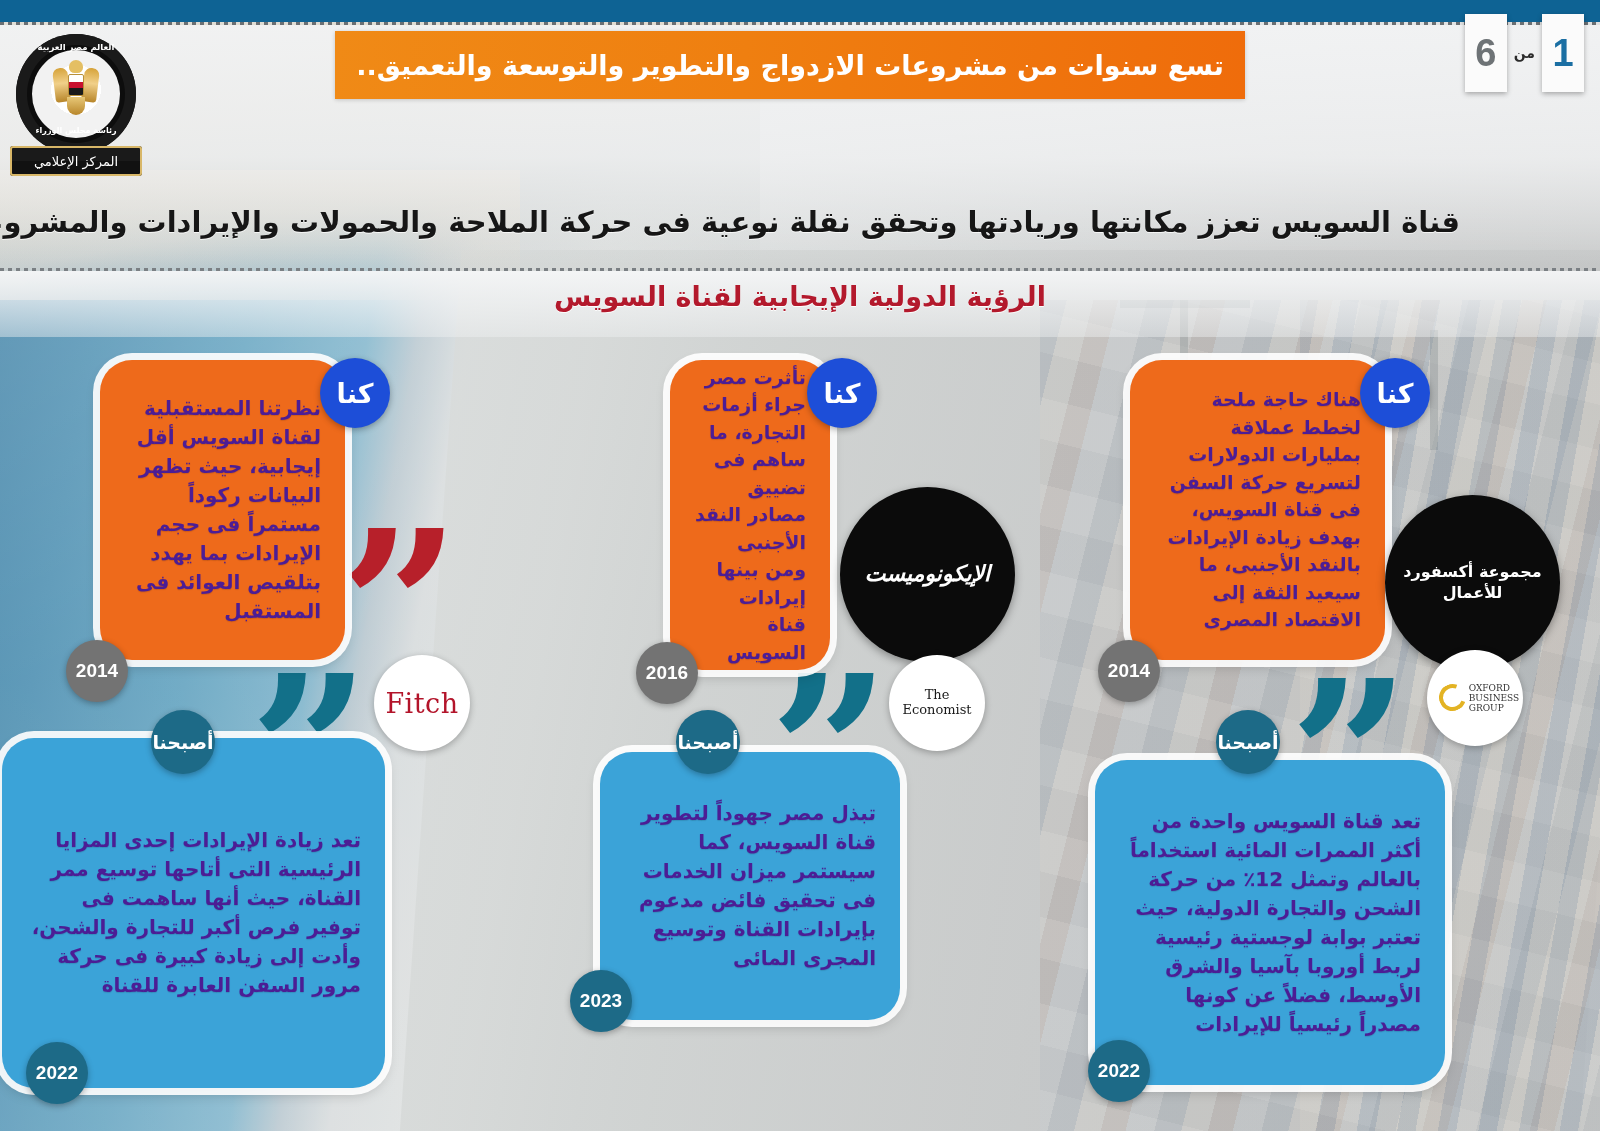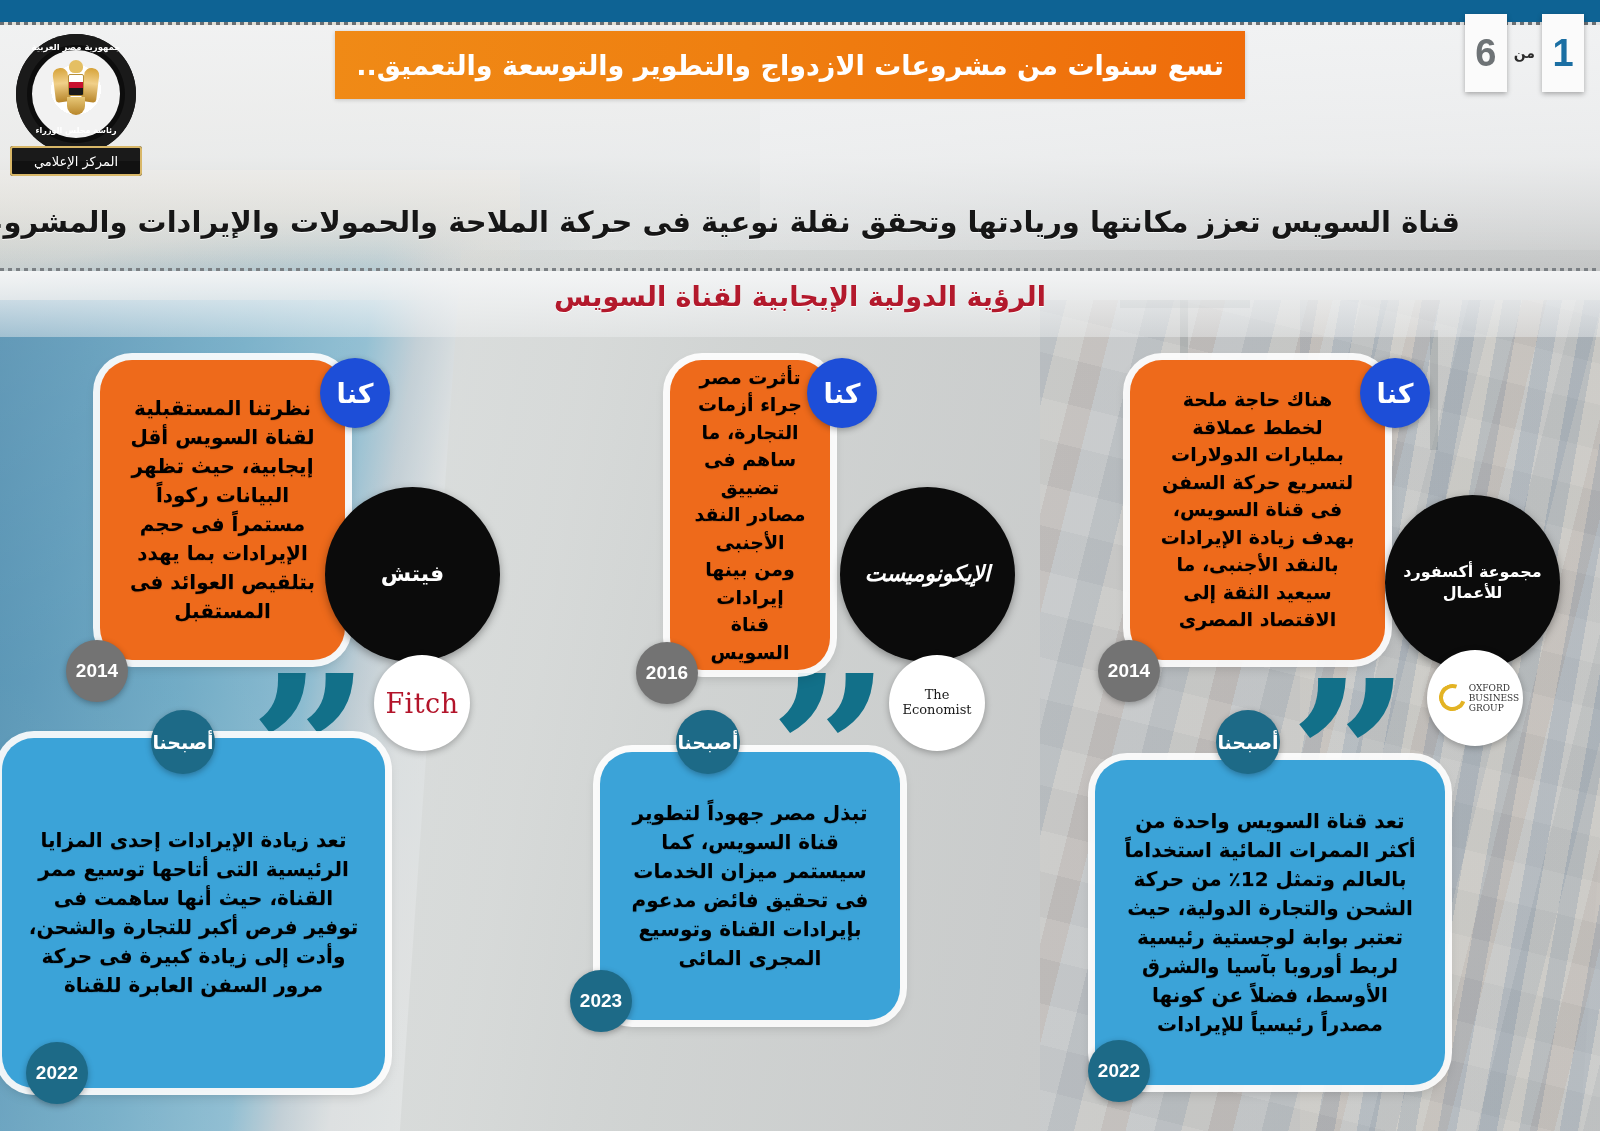"جمهورية مصر العربية" div.logo-arc-top { text: جمهورية -> العالم }
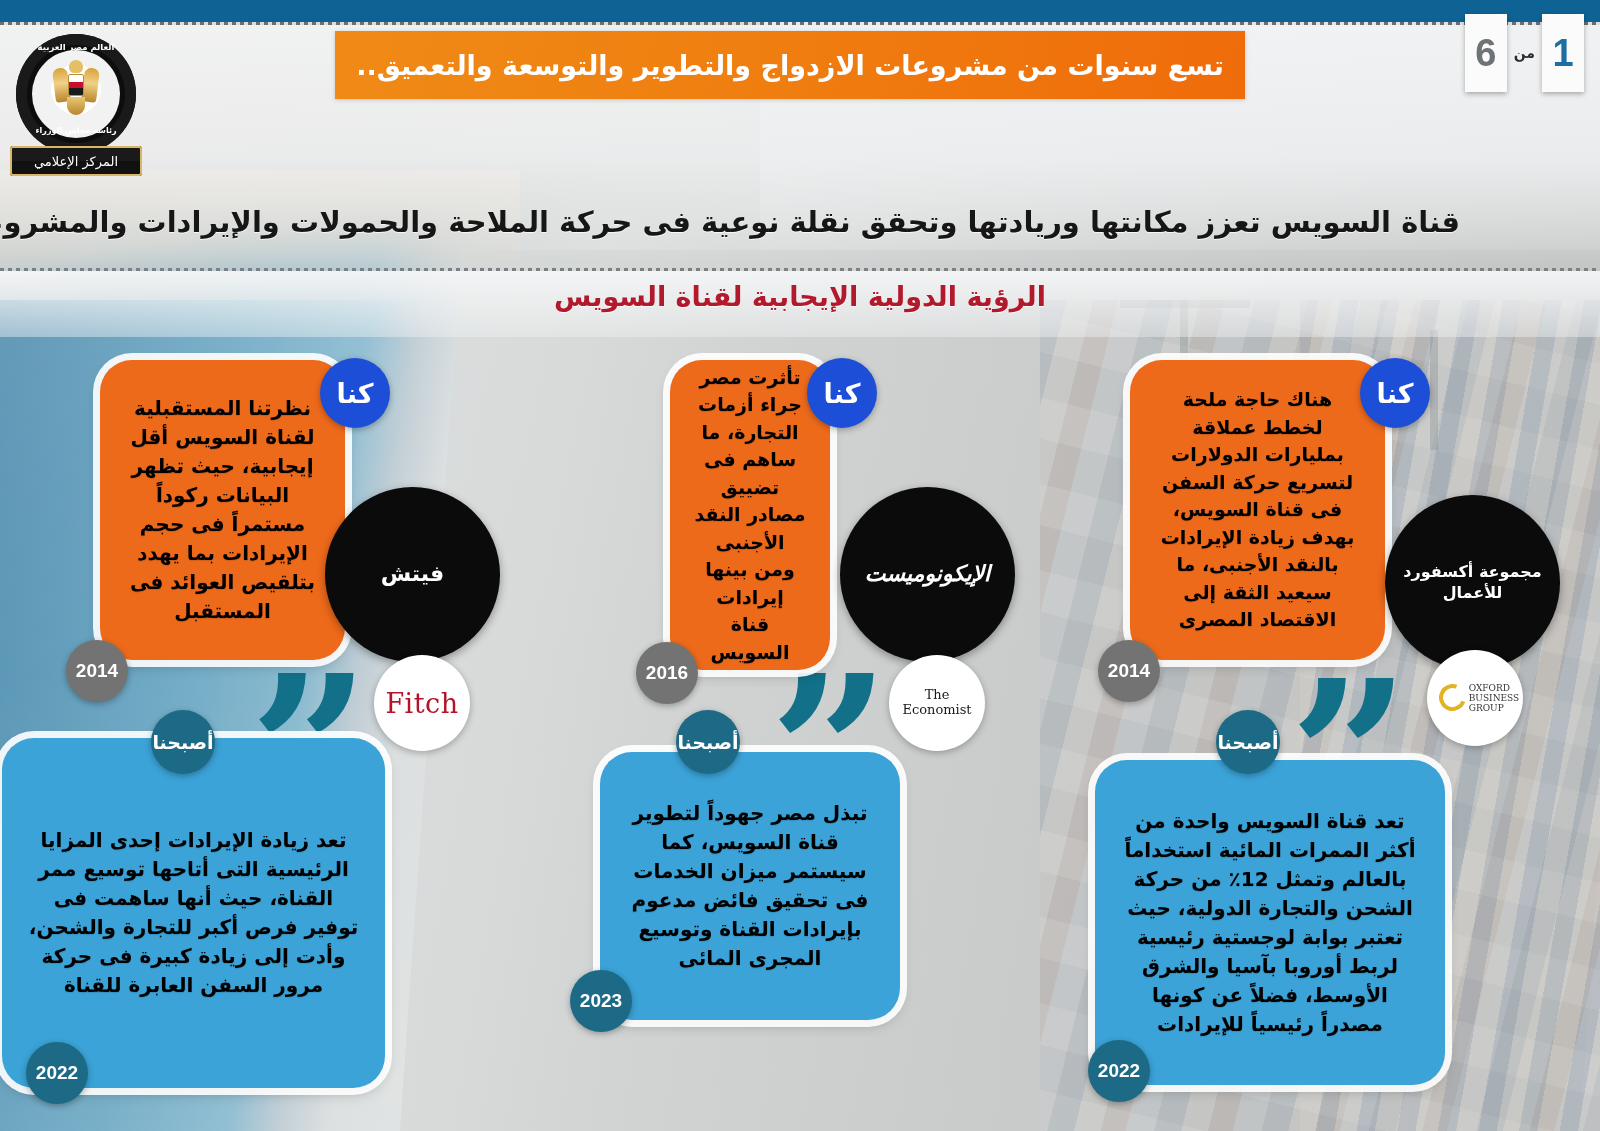"تأثرت مصر جراء أزمات التجارة،" .card p { color: #000000 -> #4c1d95; text-align: center -> right }
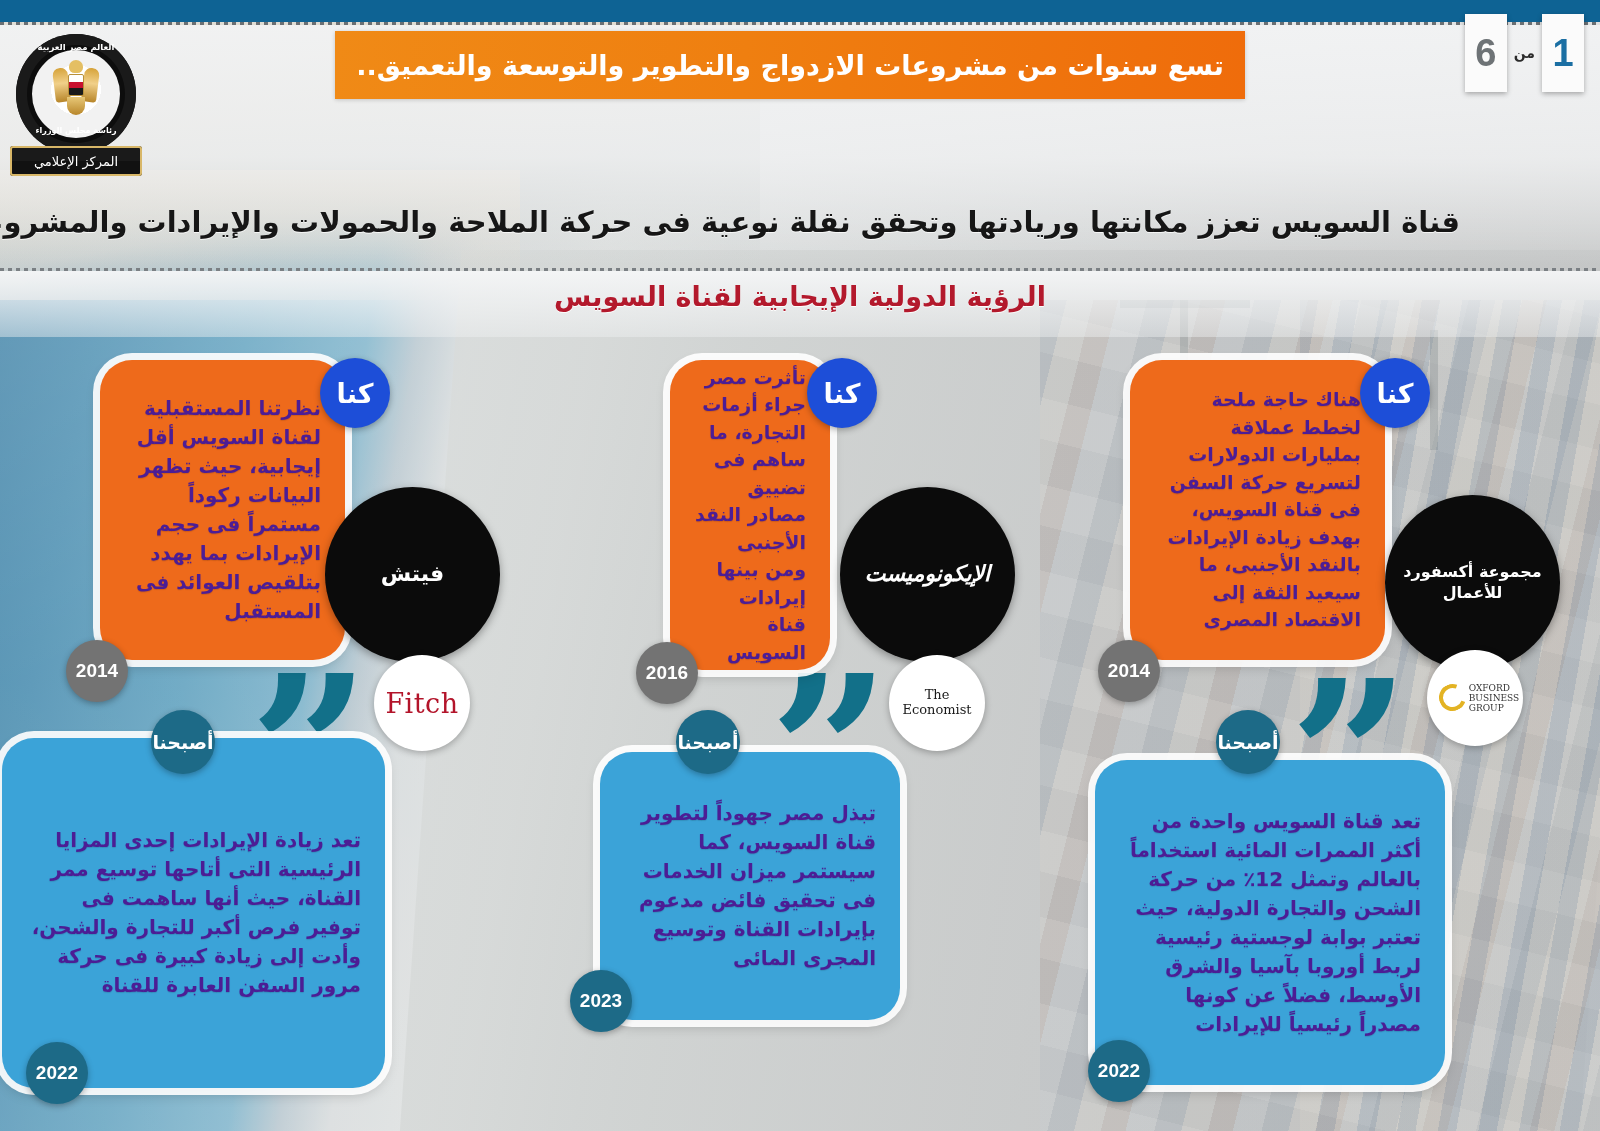"فيتش" div.source-badge { html: <div> <span>فيتش</span> </div> -> none }
